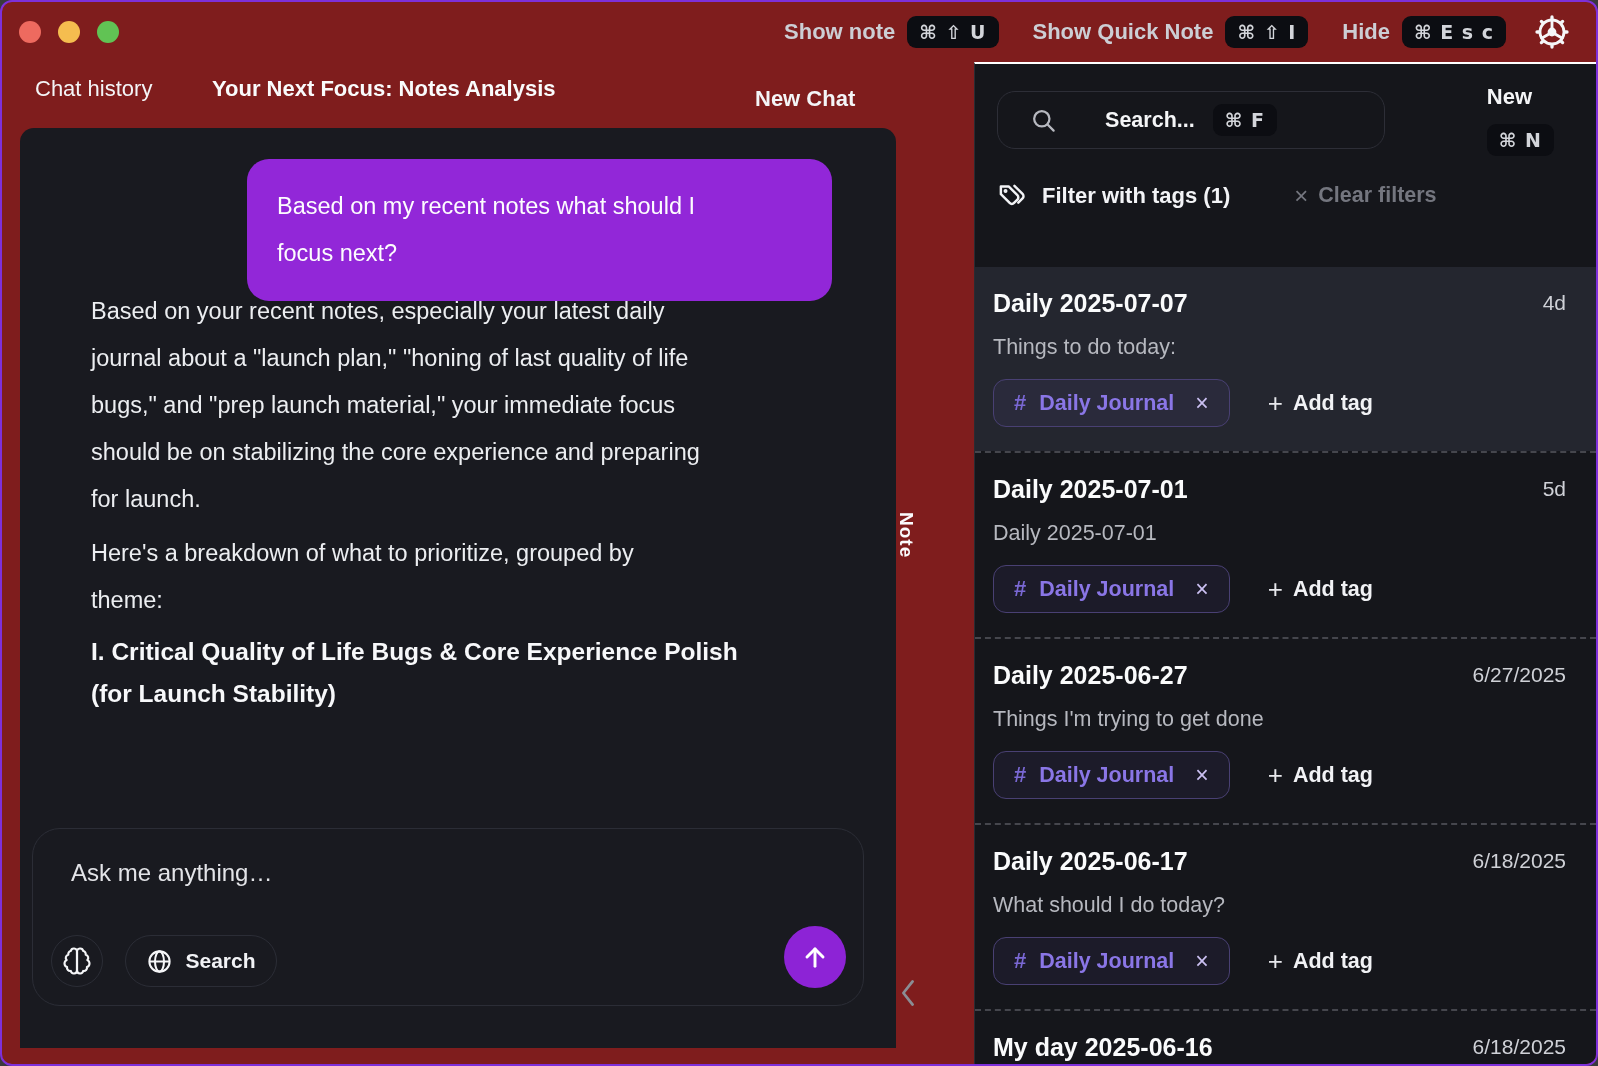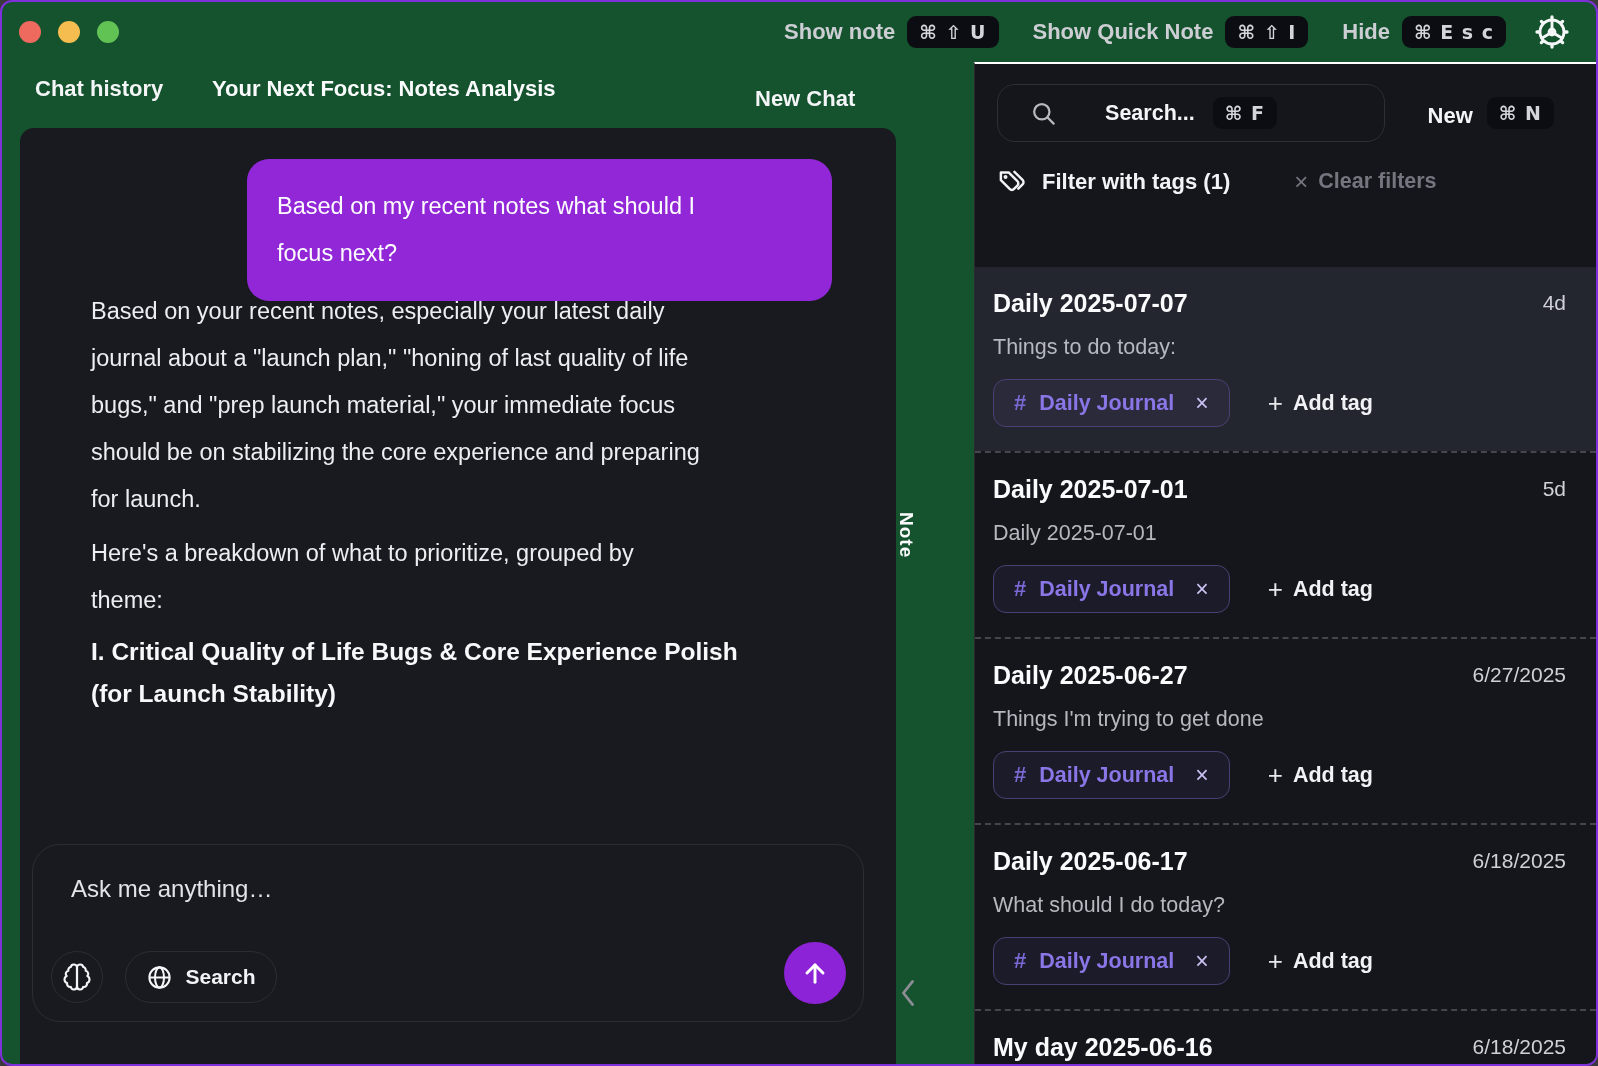"Show note" .window { background: #14532d -> #7f1d1d }
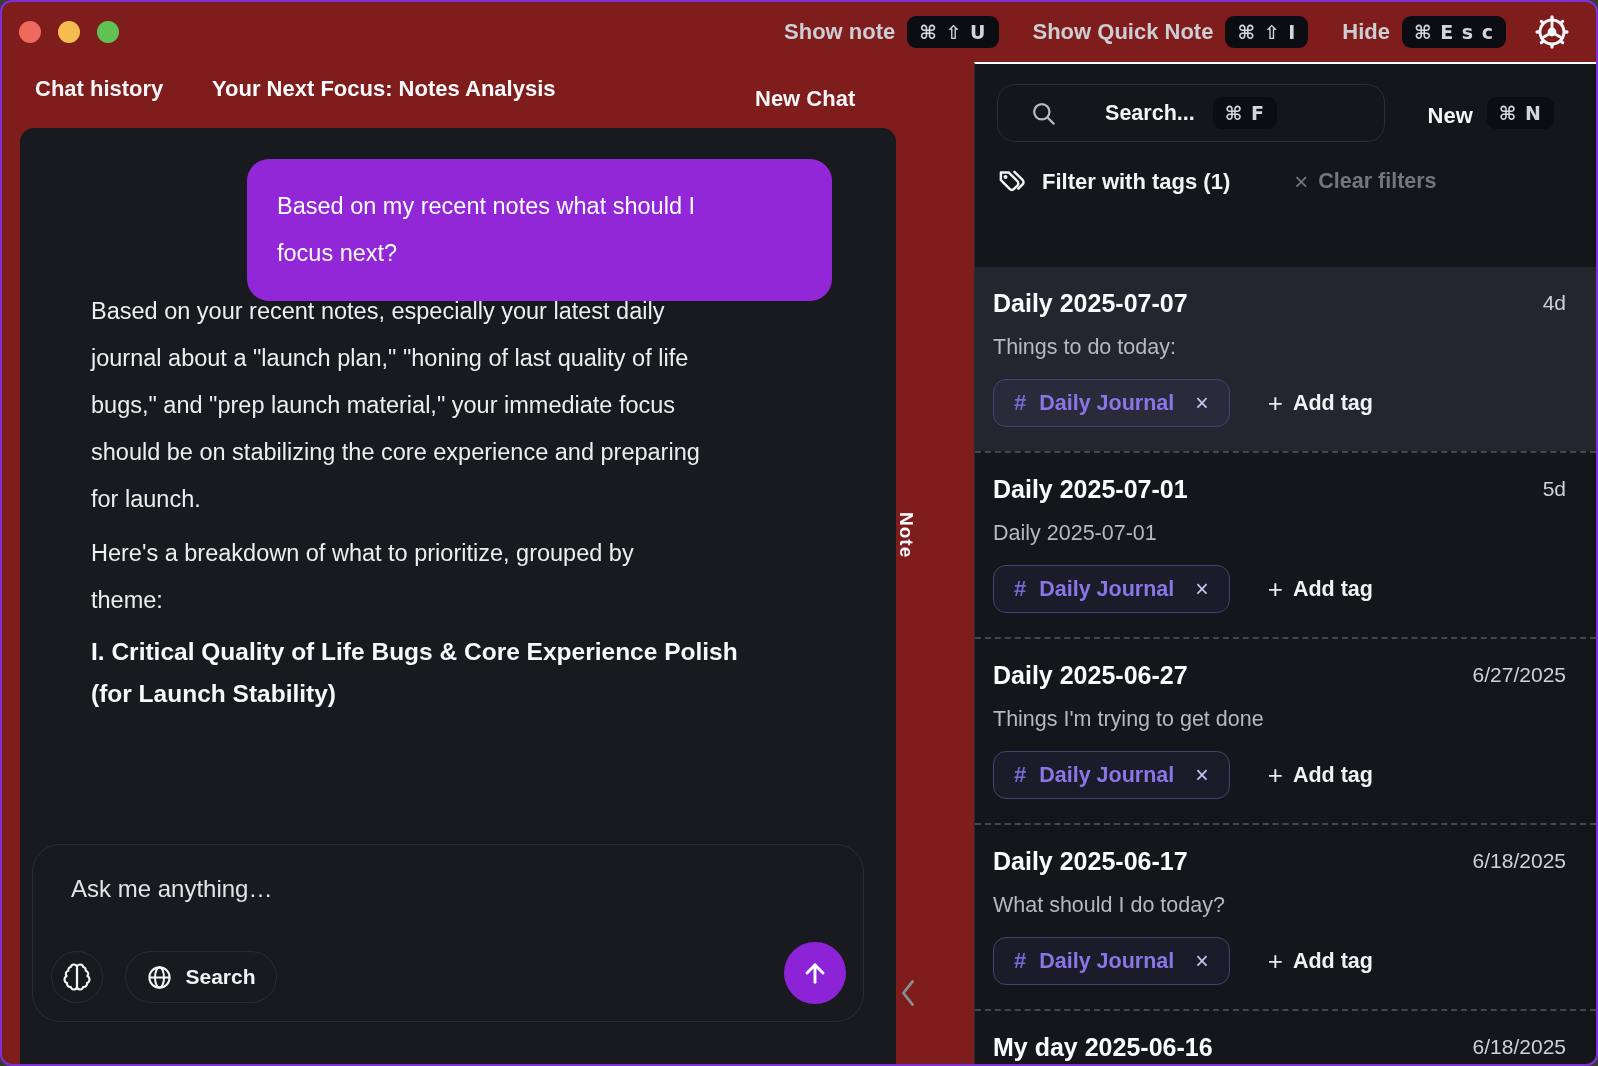"Chat history" .chat-header .hist { font-weight: 700 -> 400 }
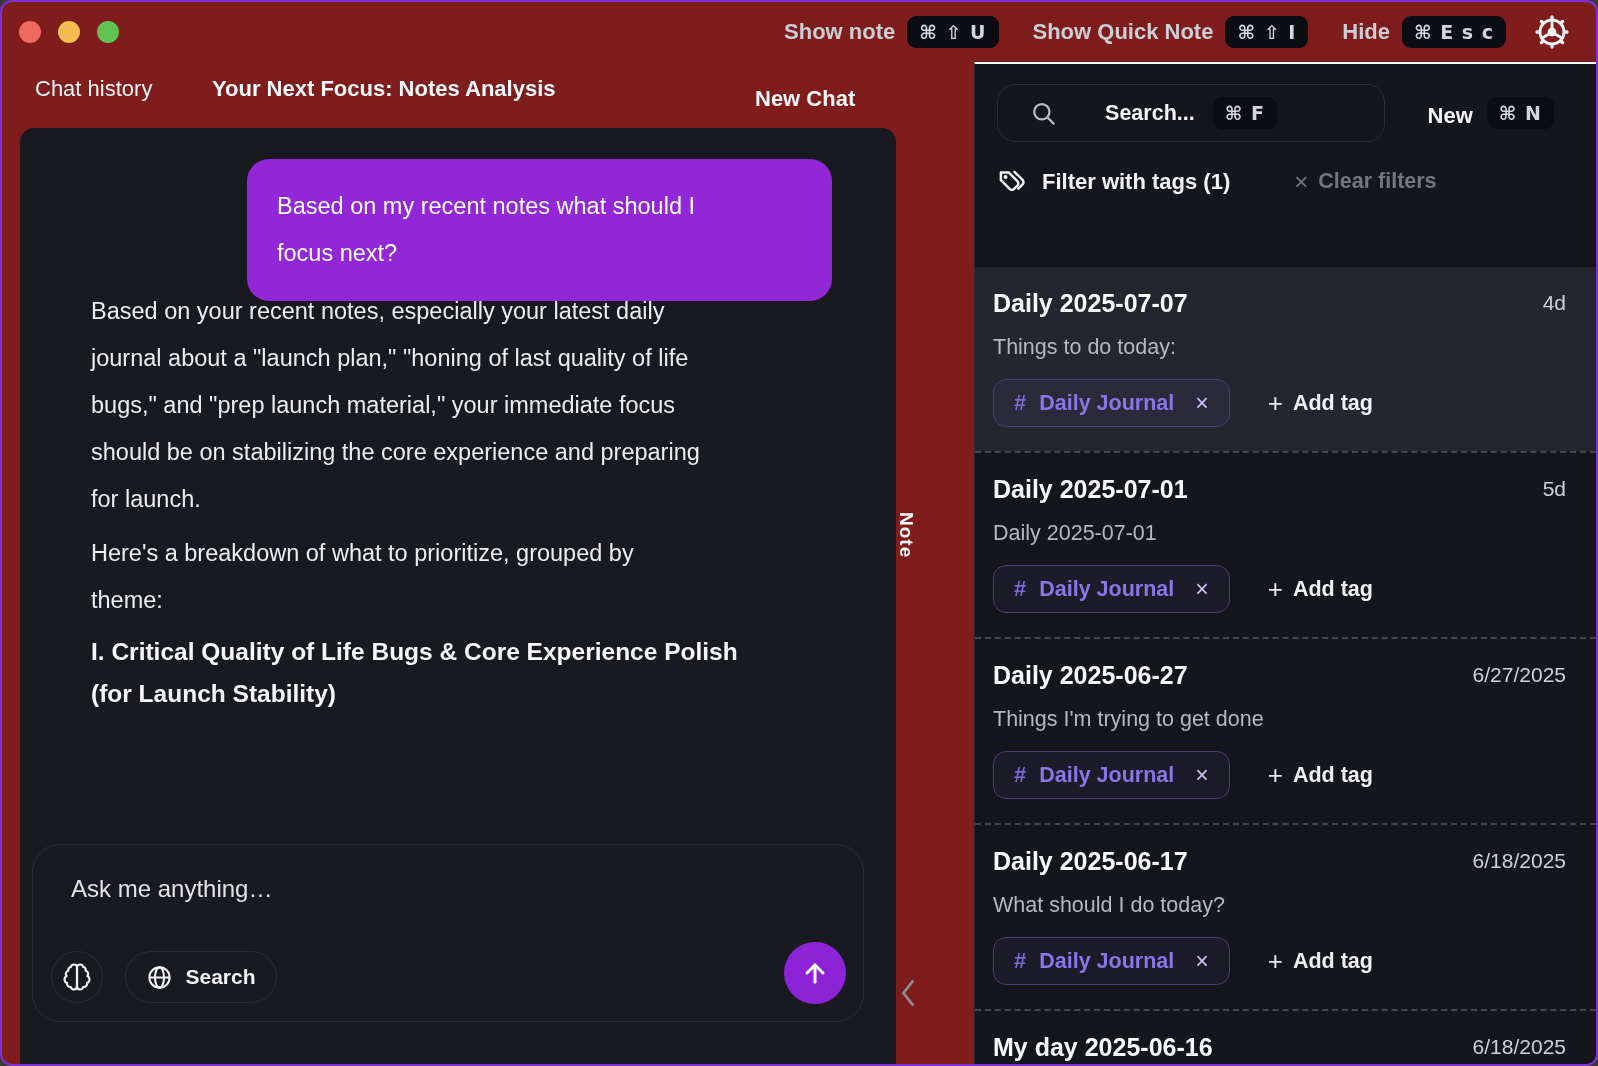"New" .np-new { align-items: flex-end -> flex-start; flex-direction: none -> column }
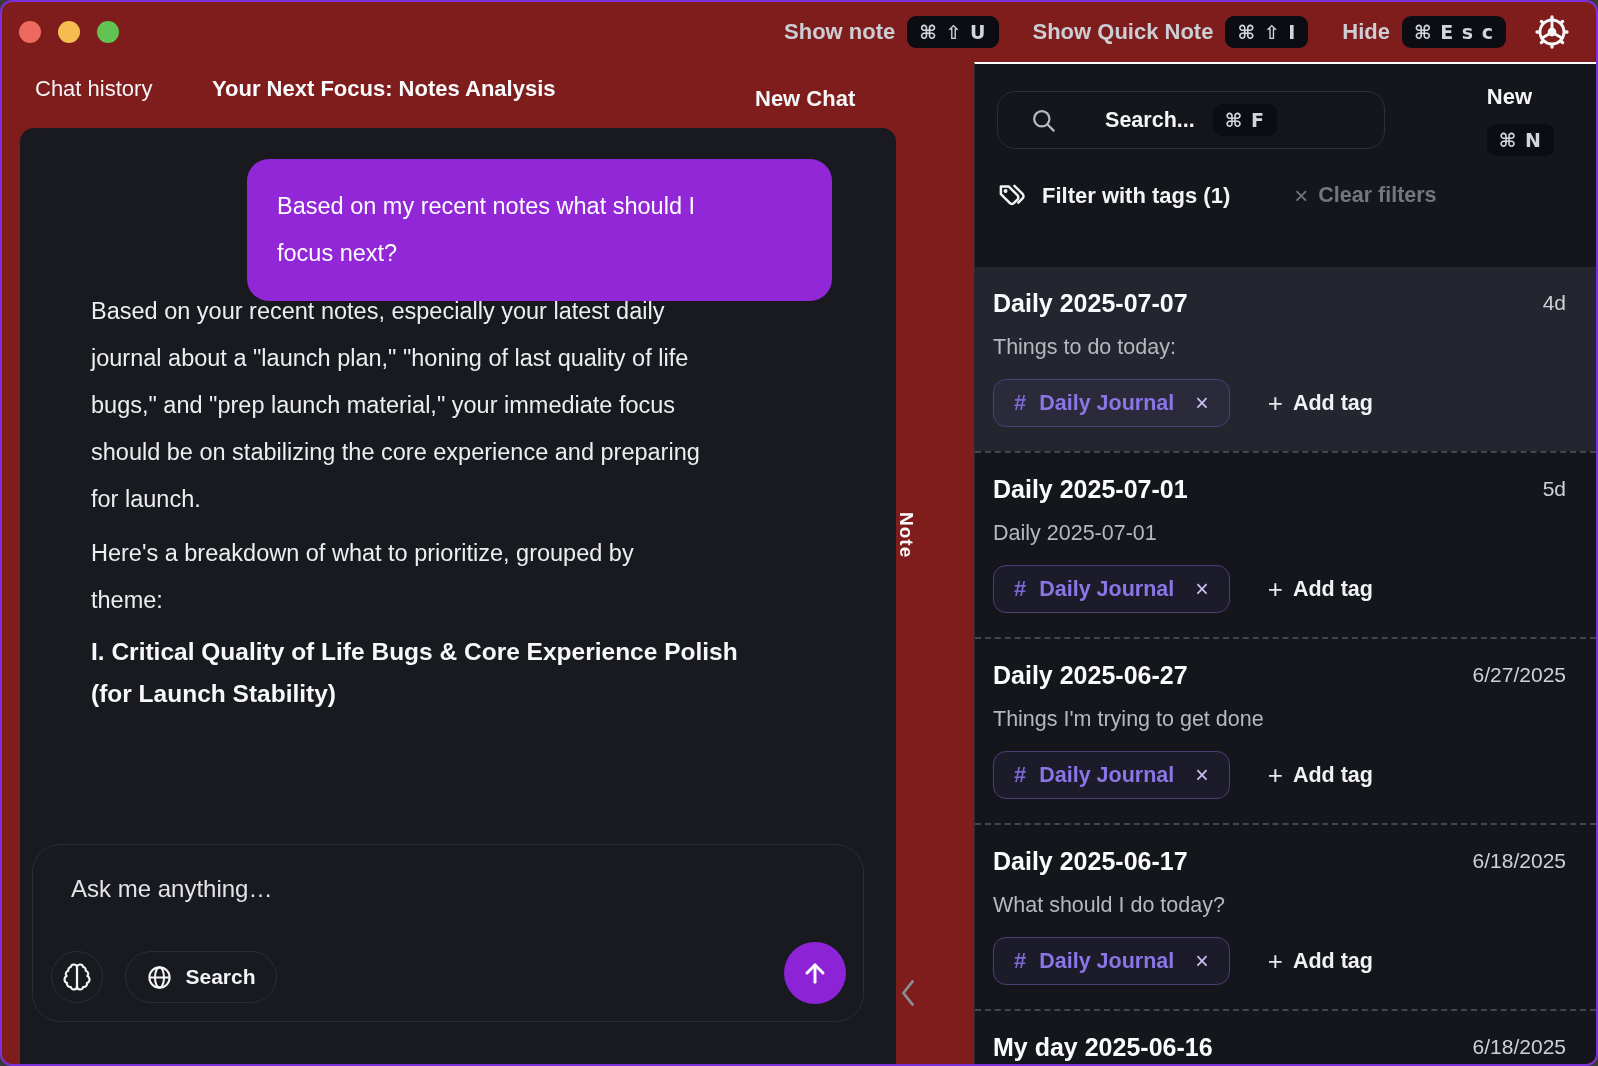"Based on my recent notes" .chat-box { bottom: 0 -> 16px }
